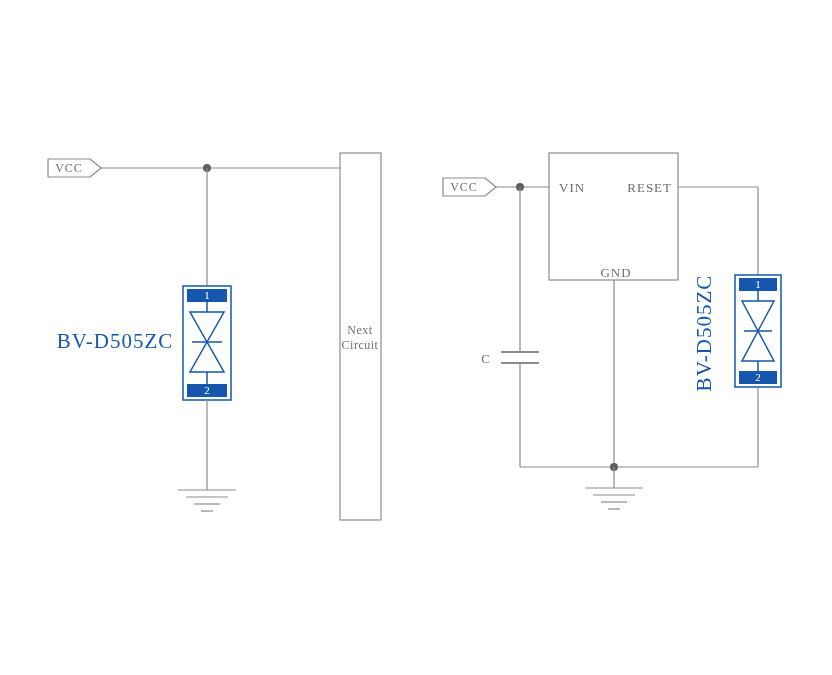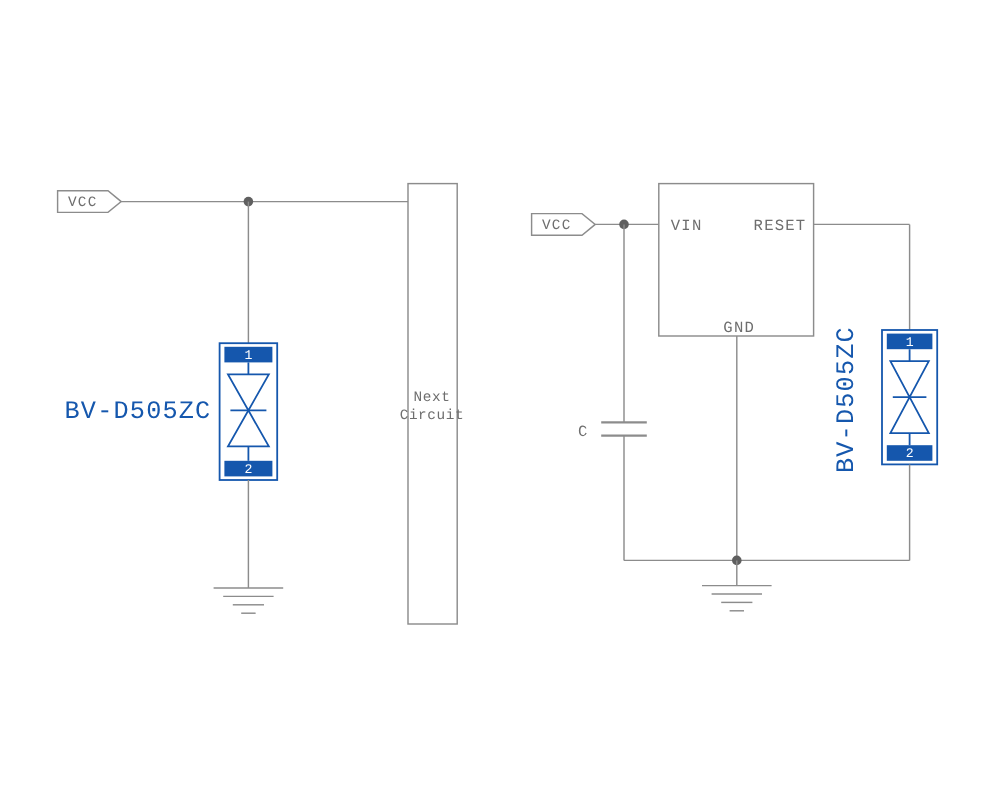"VCC" .canvas { font-family: Liberation Mono, monospace -> Liberation Serif, serif }
